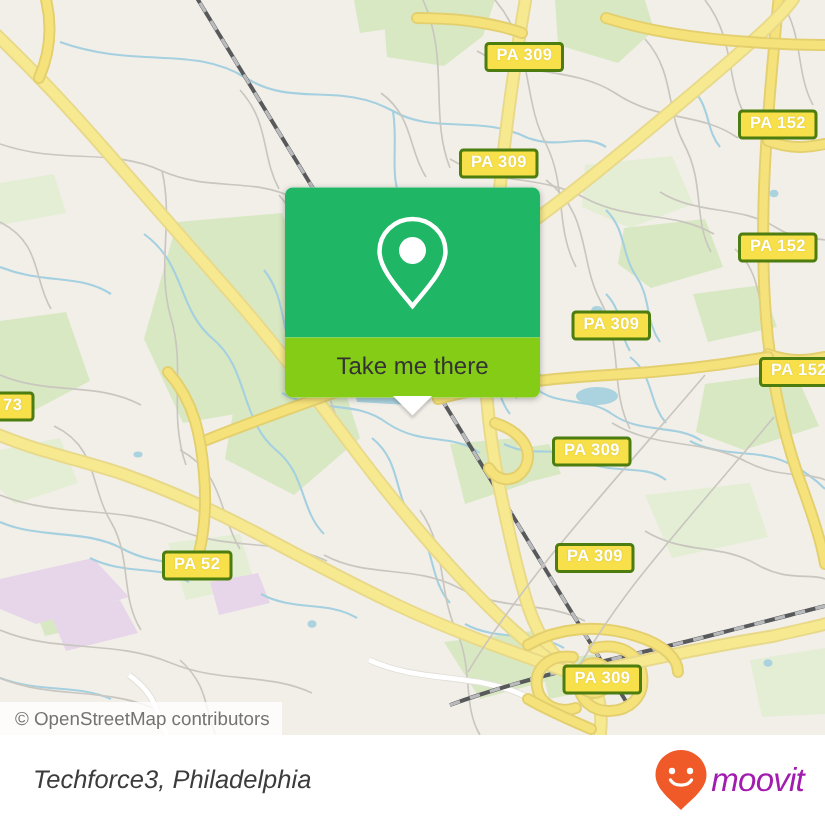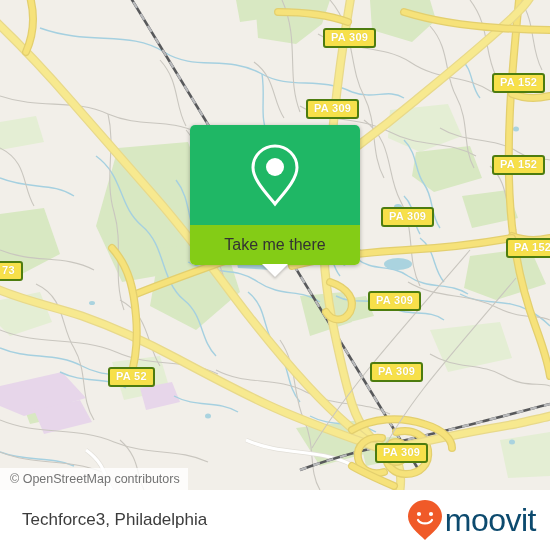"Techforce3, Philadelphia" #footer { font-style: none -> italic }
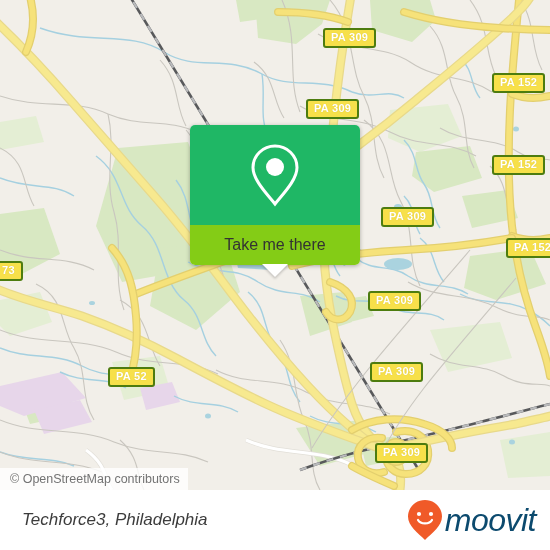"moovit" #brand-word { color: #0c4a6e -> #a21caf; font-size: 32px -> 22px }
